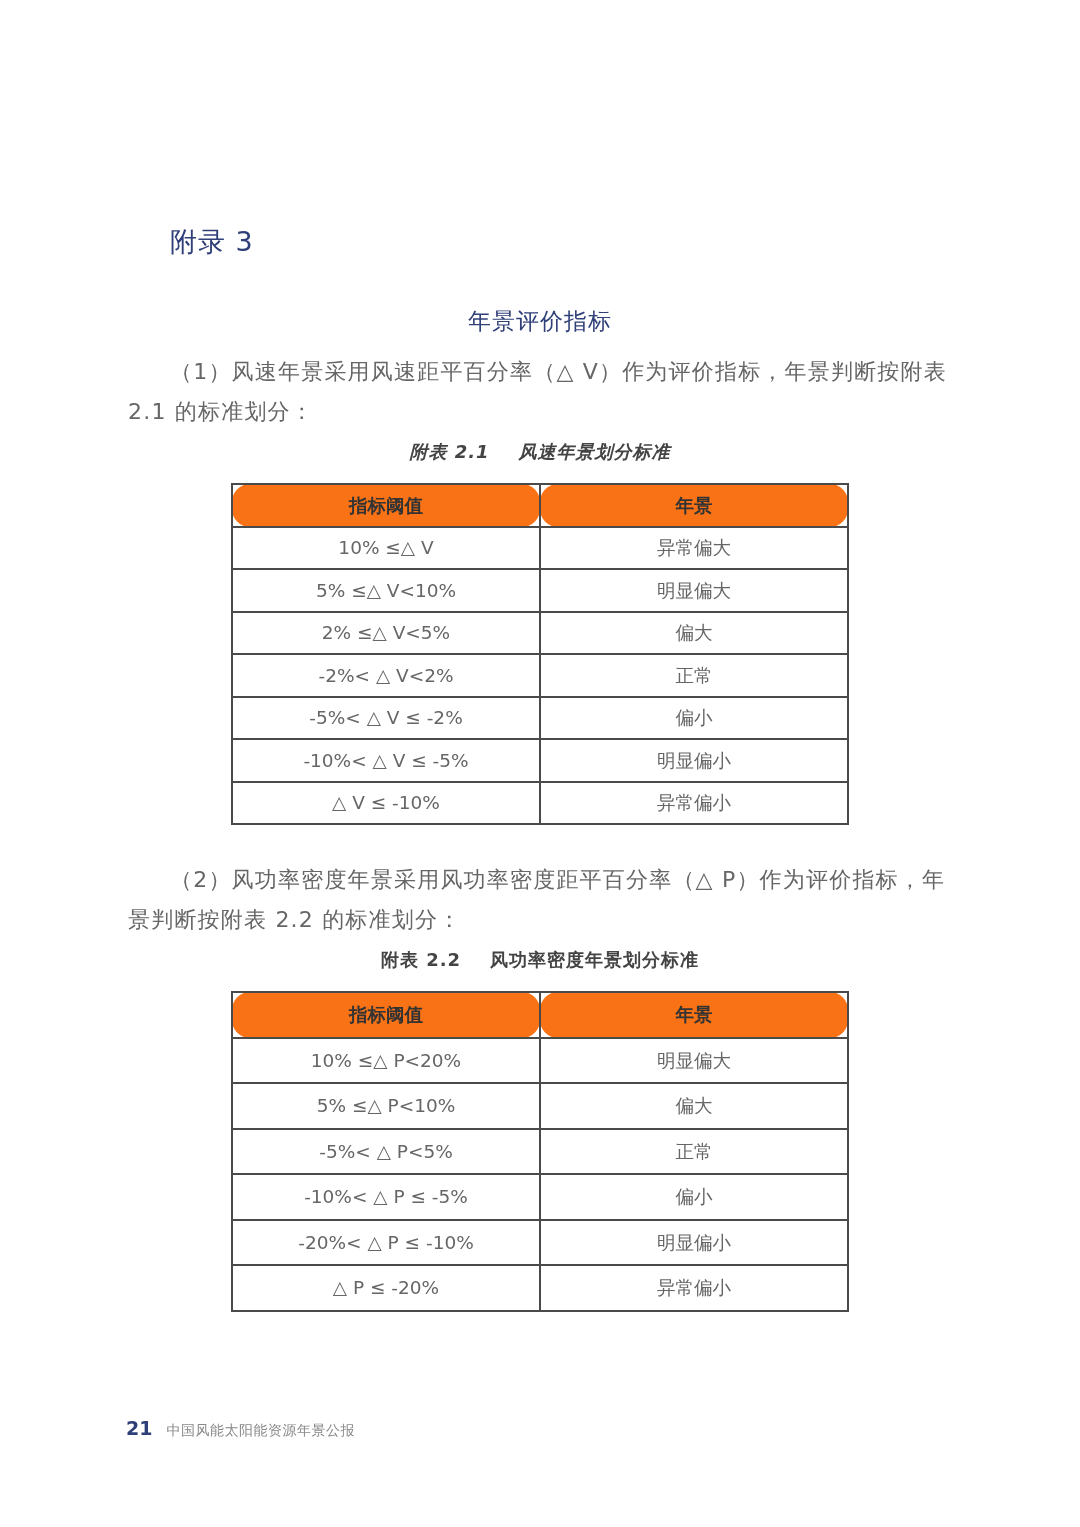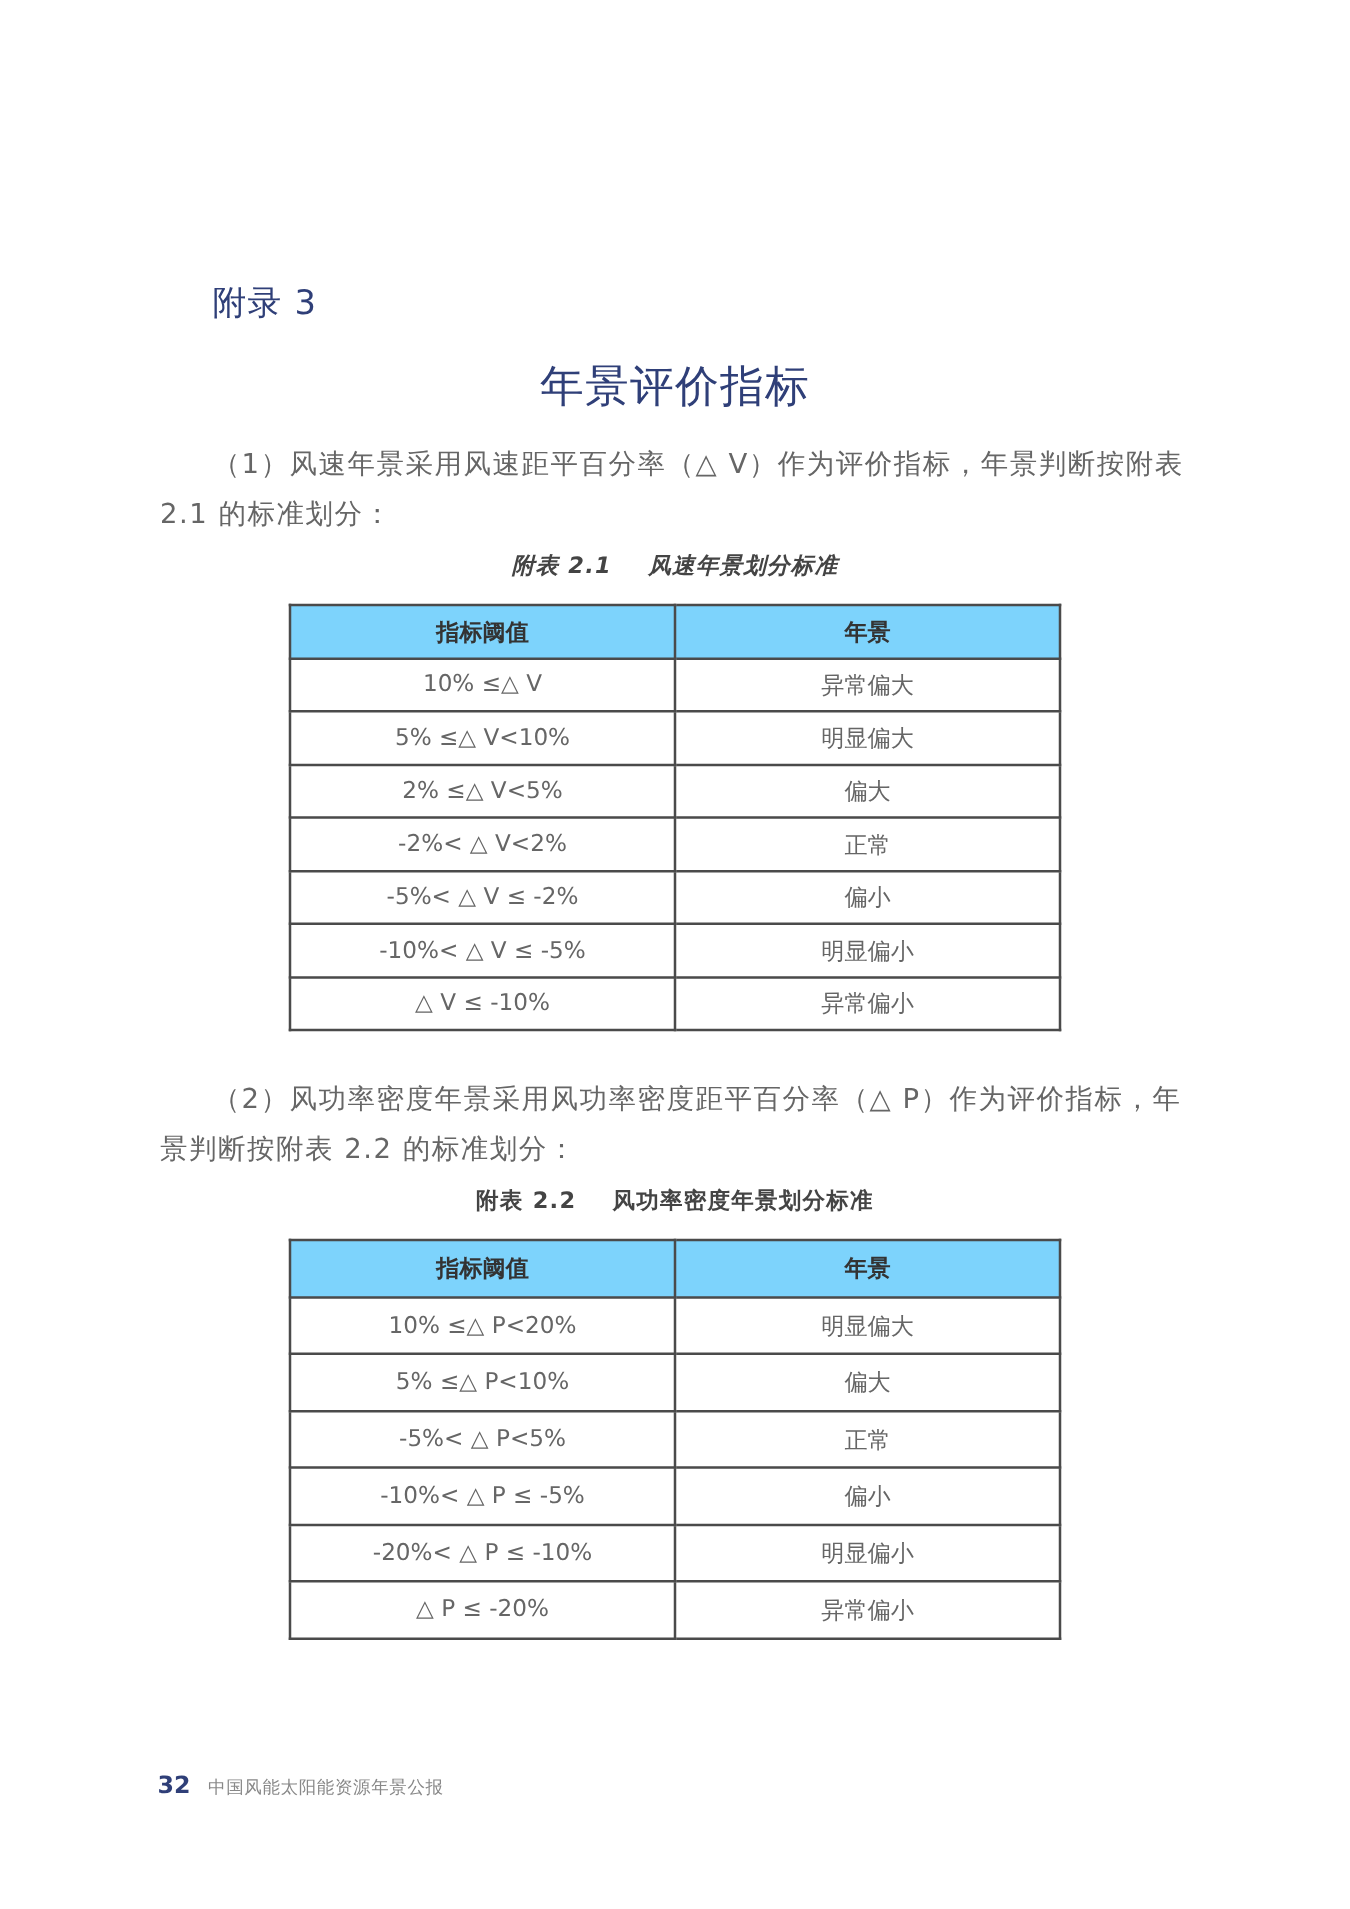"年景评价指标" .page-title { font-size: 35px -> 23px; top: 286px -> 306px }
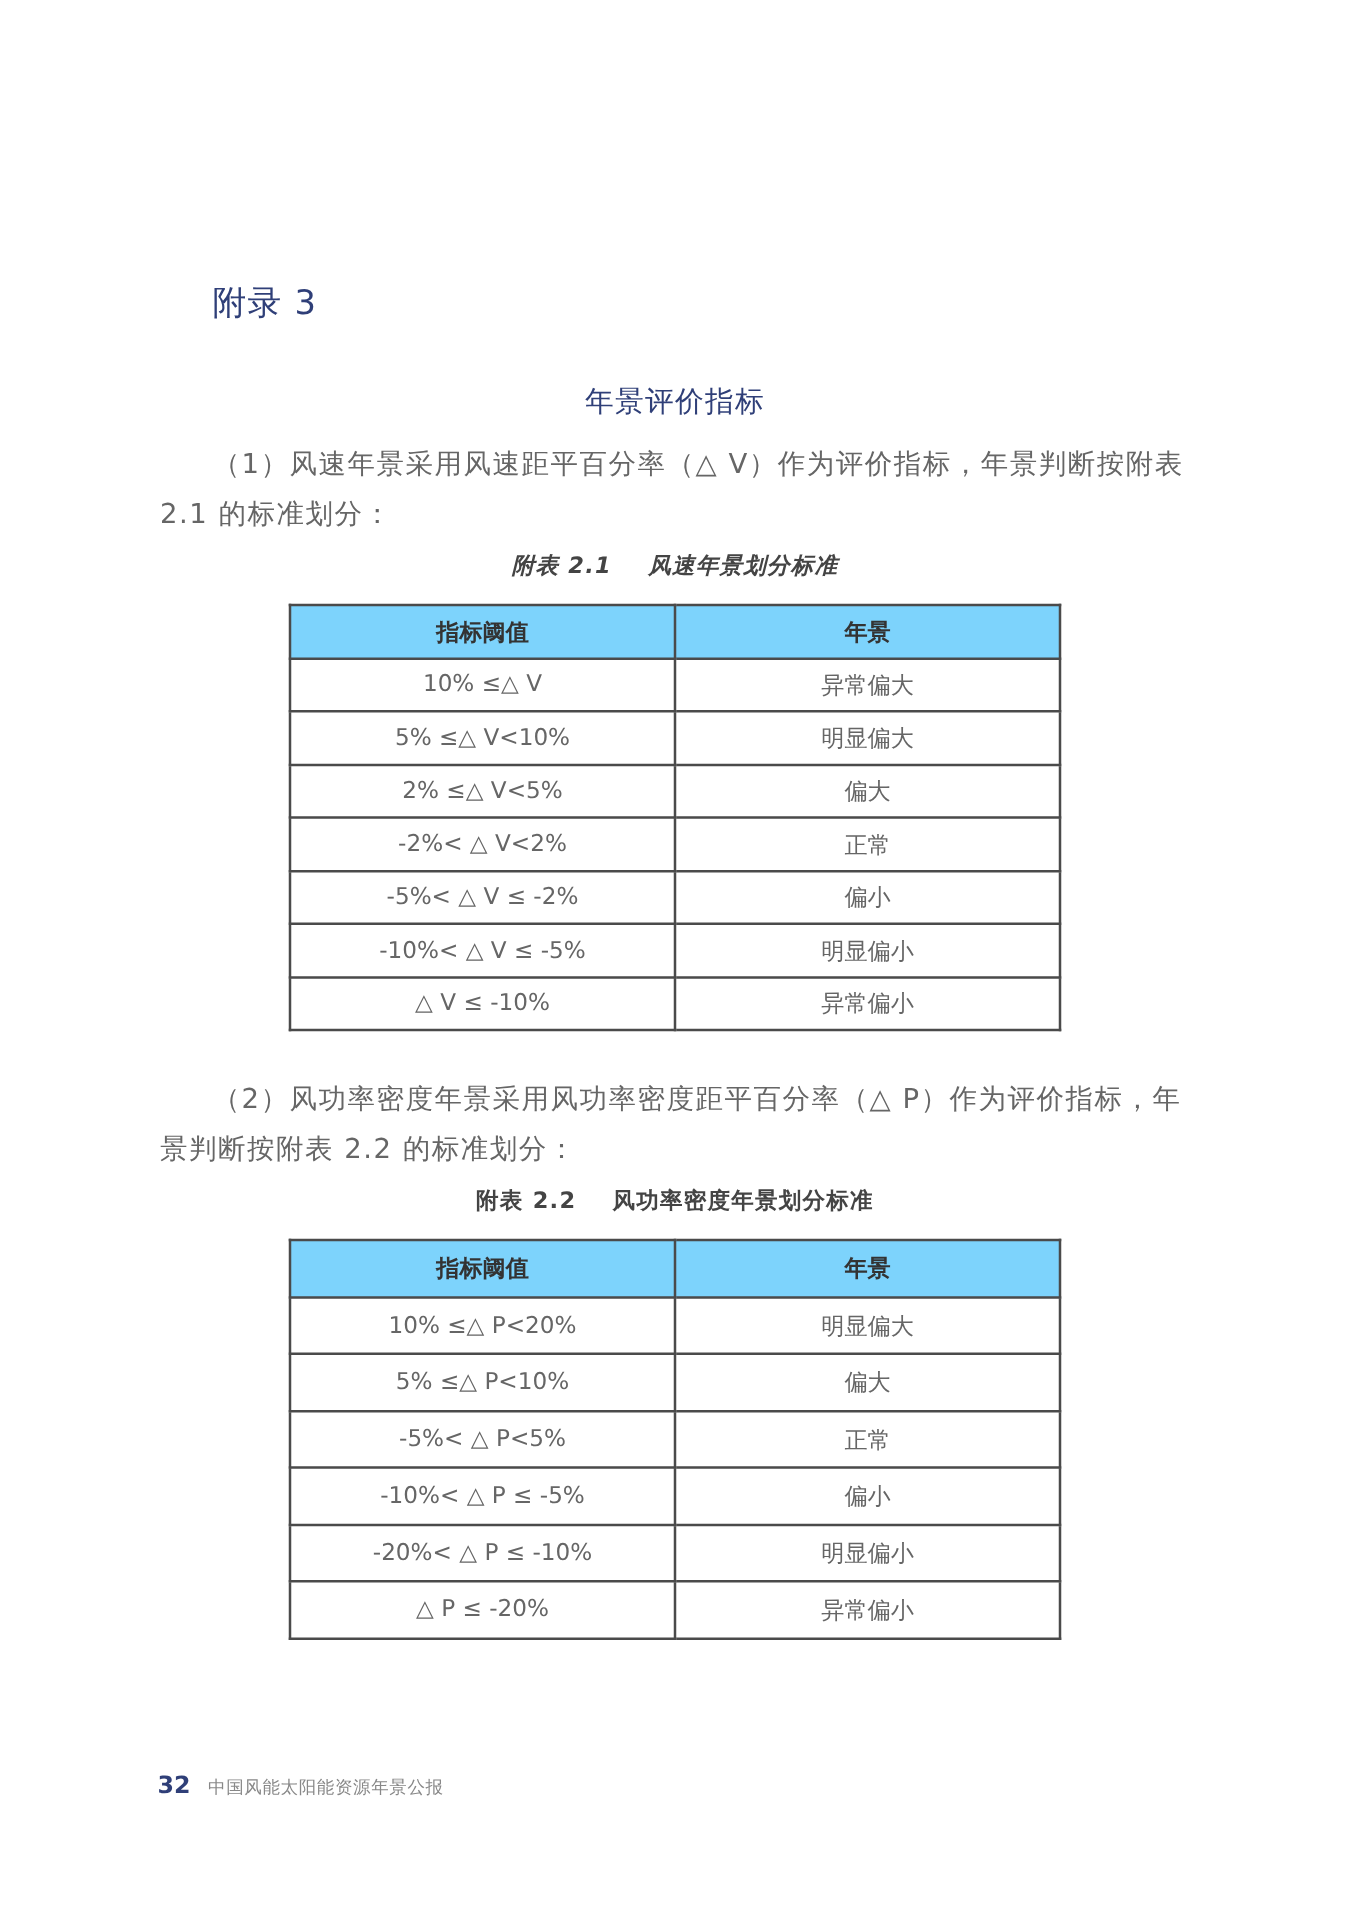"指标阈值" table.grid th { background: #7dd3fc -> #f97316; border-radius: none -> 18px }
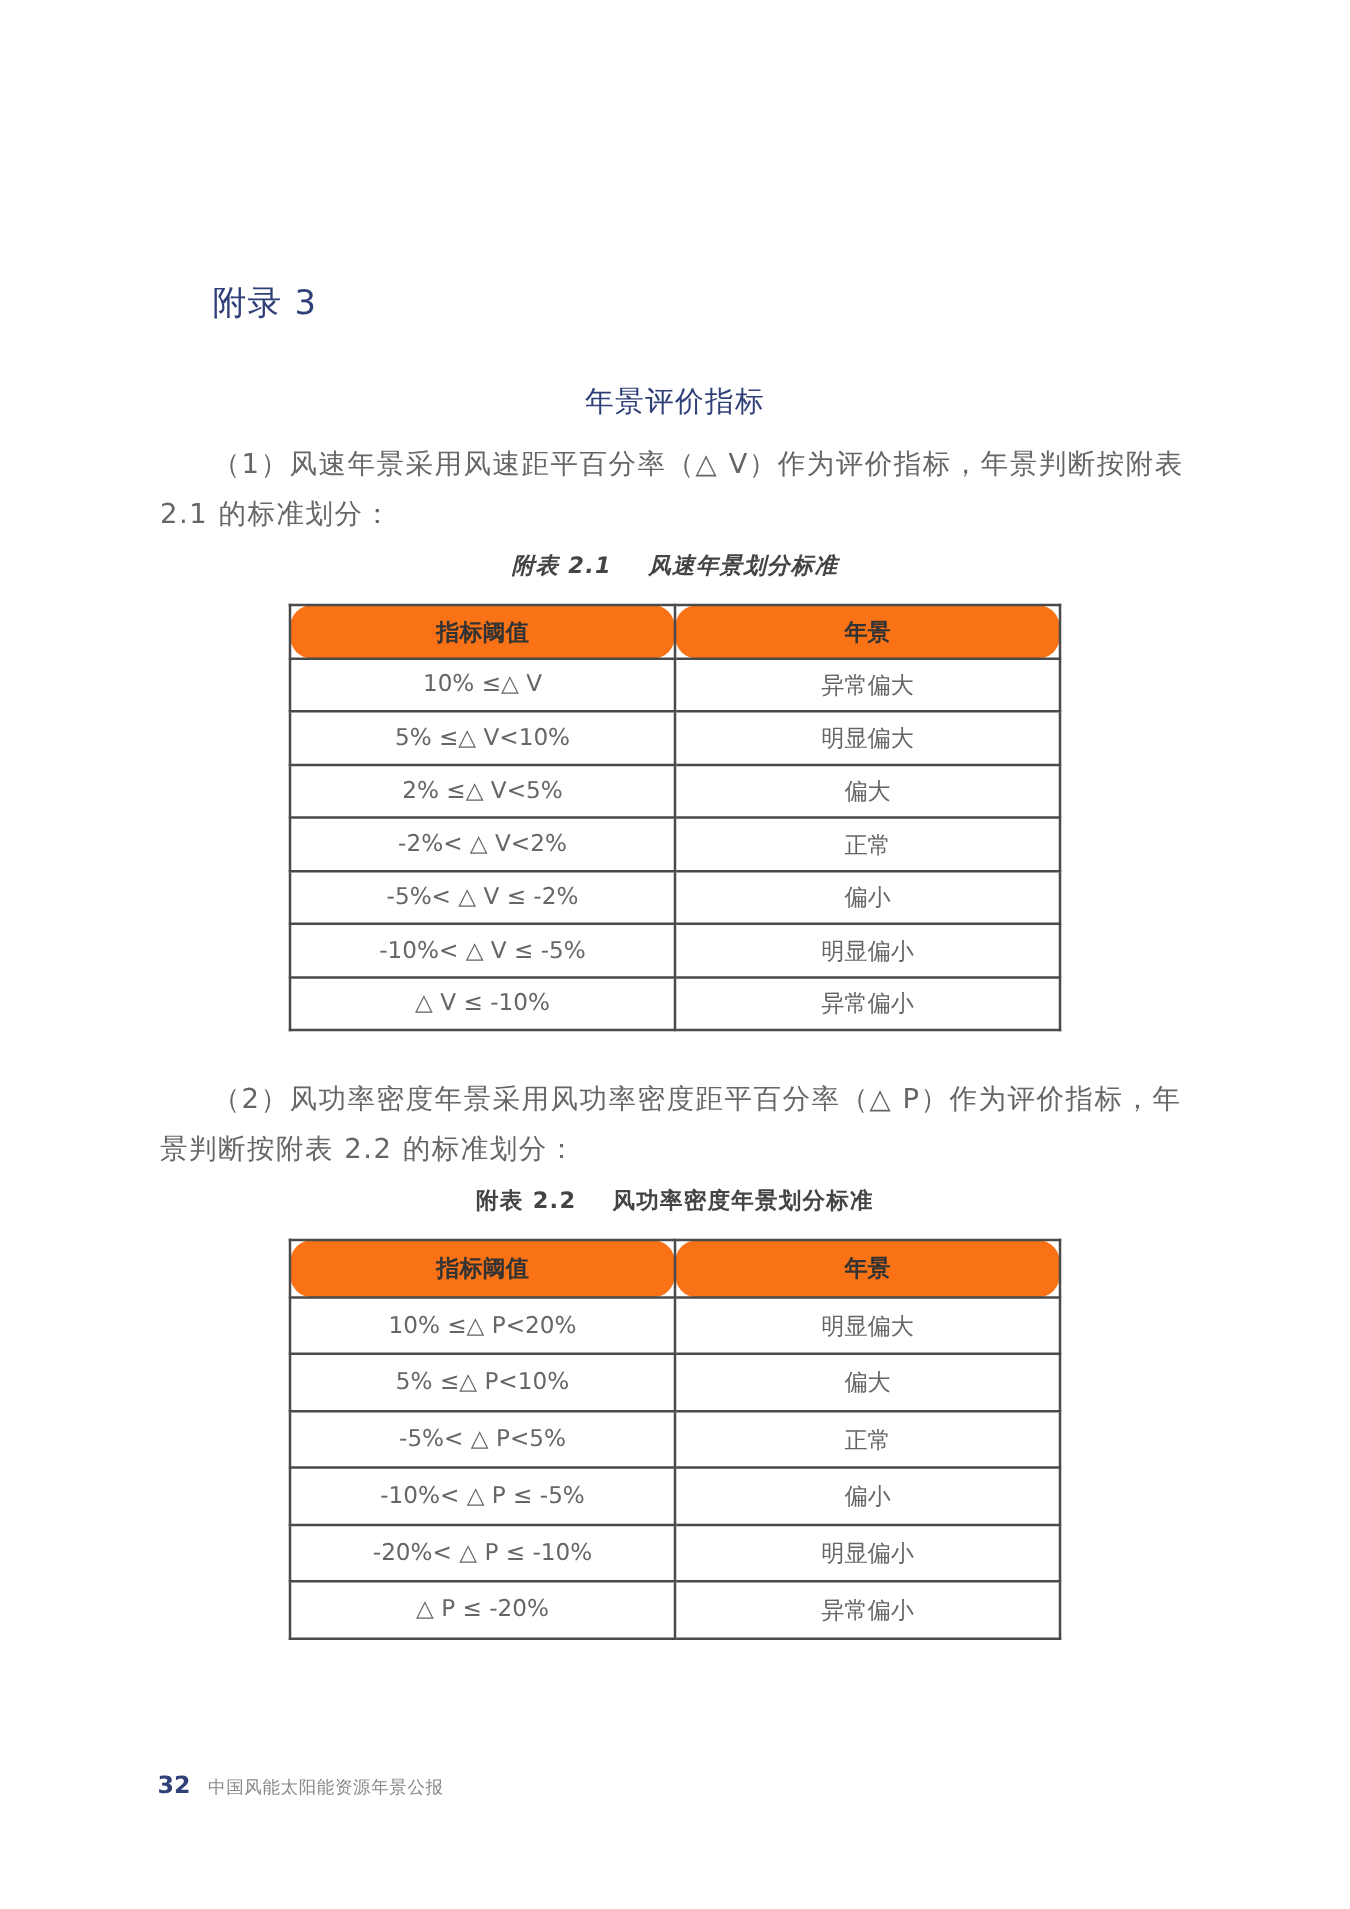"32" span.page-num { text: 32 -> 21 }
